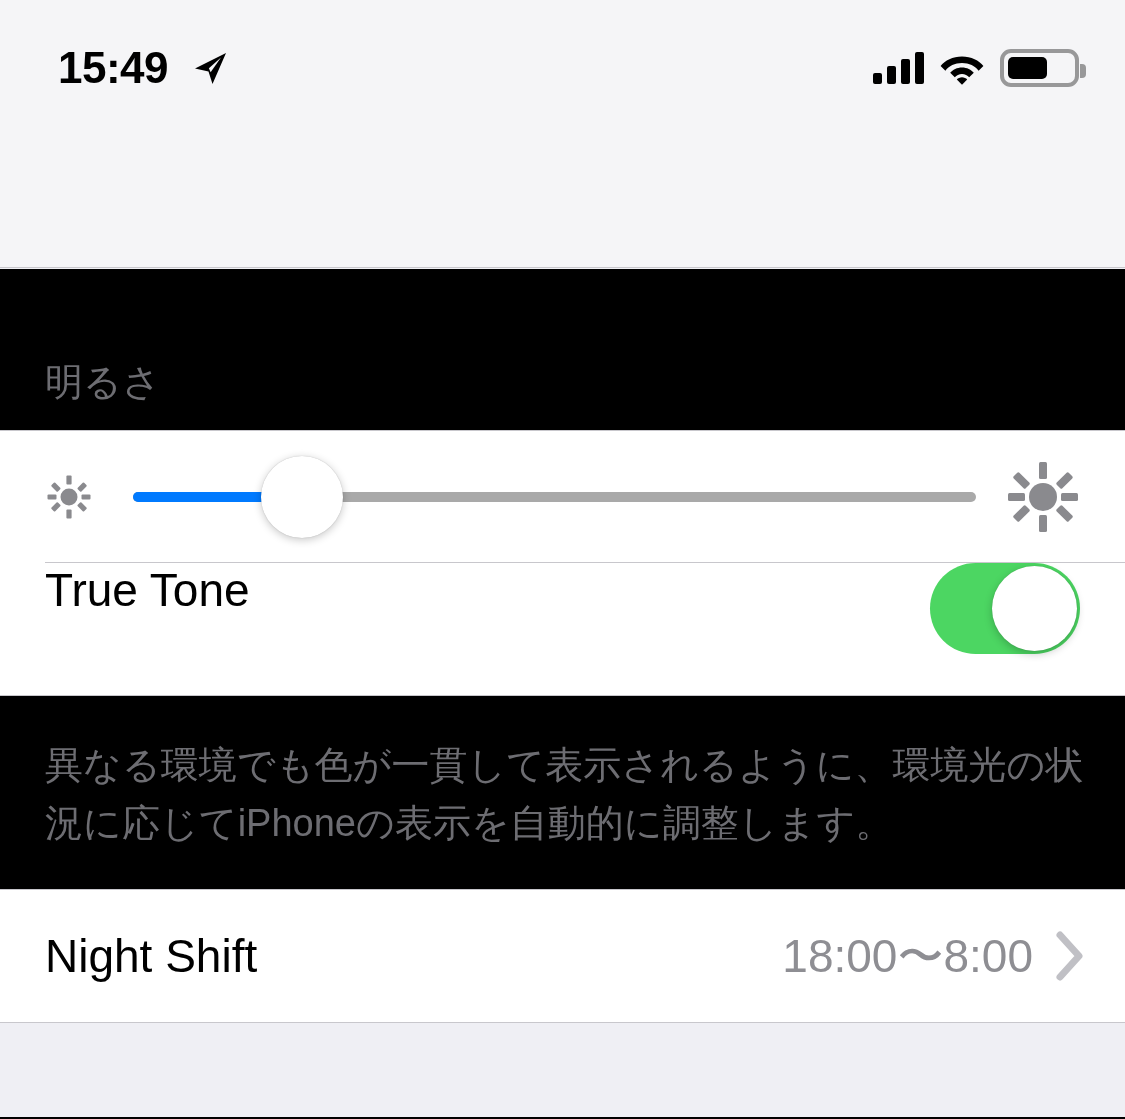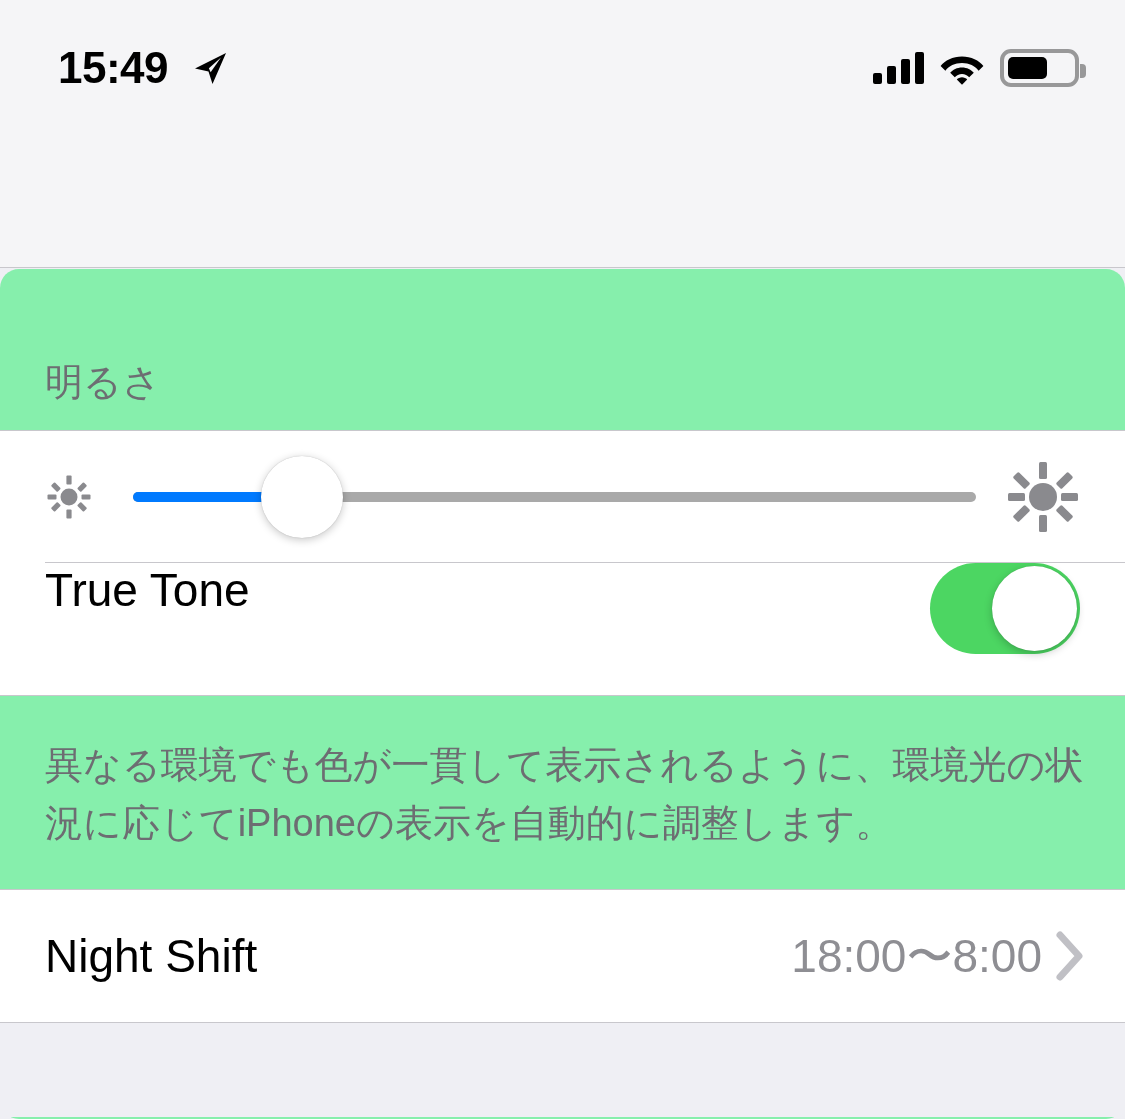"明るさ" .content { background: #86efac -> #000000; border-radius: 19px -> none }
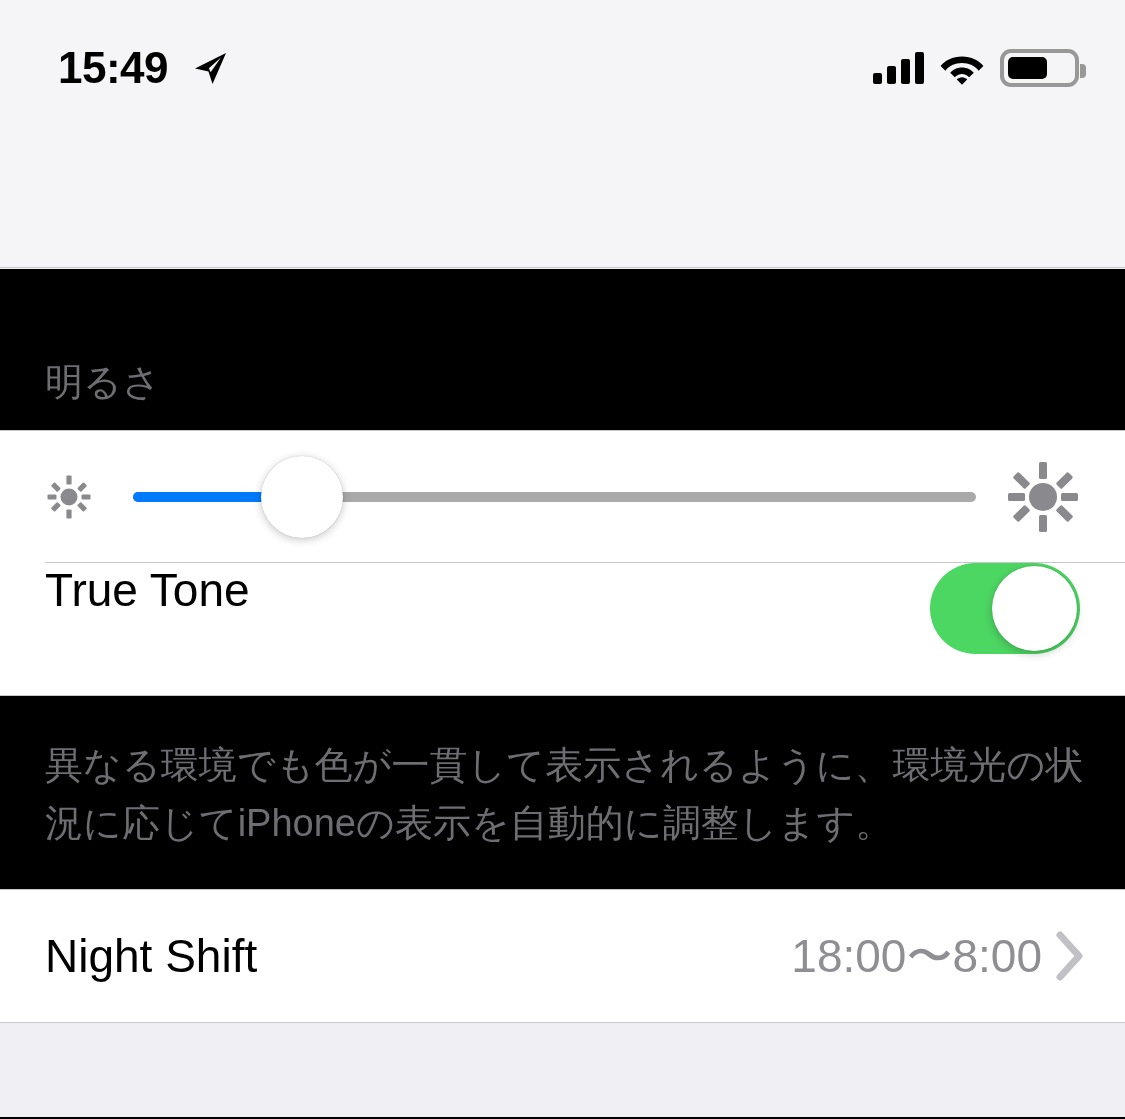"18:00〜8:00" .row-value { margin-right: 13px -> 22px }
